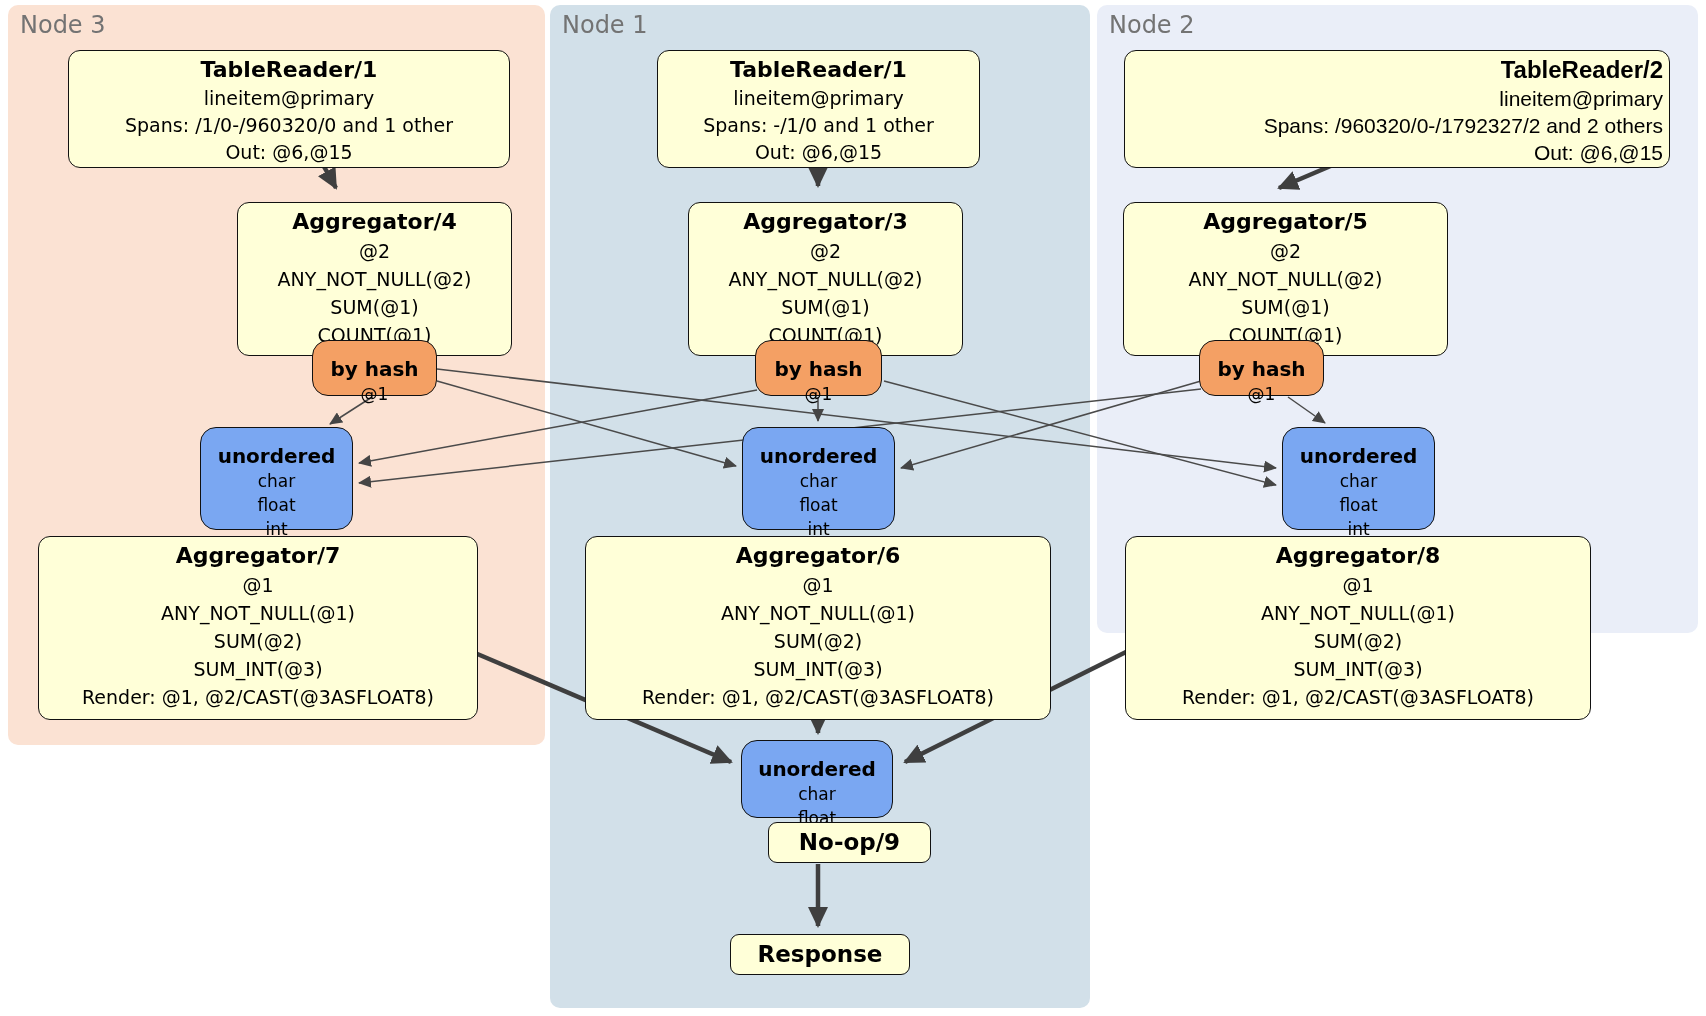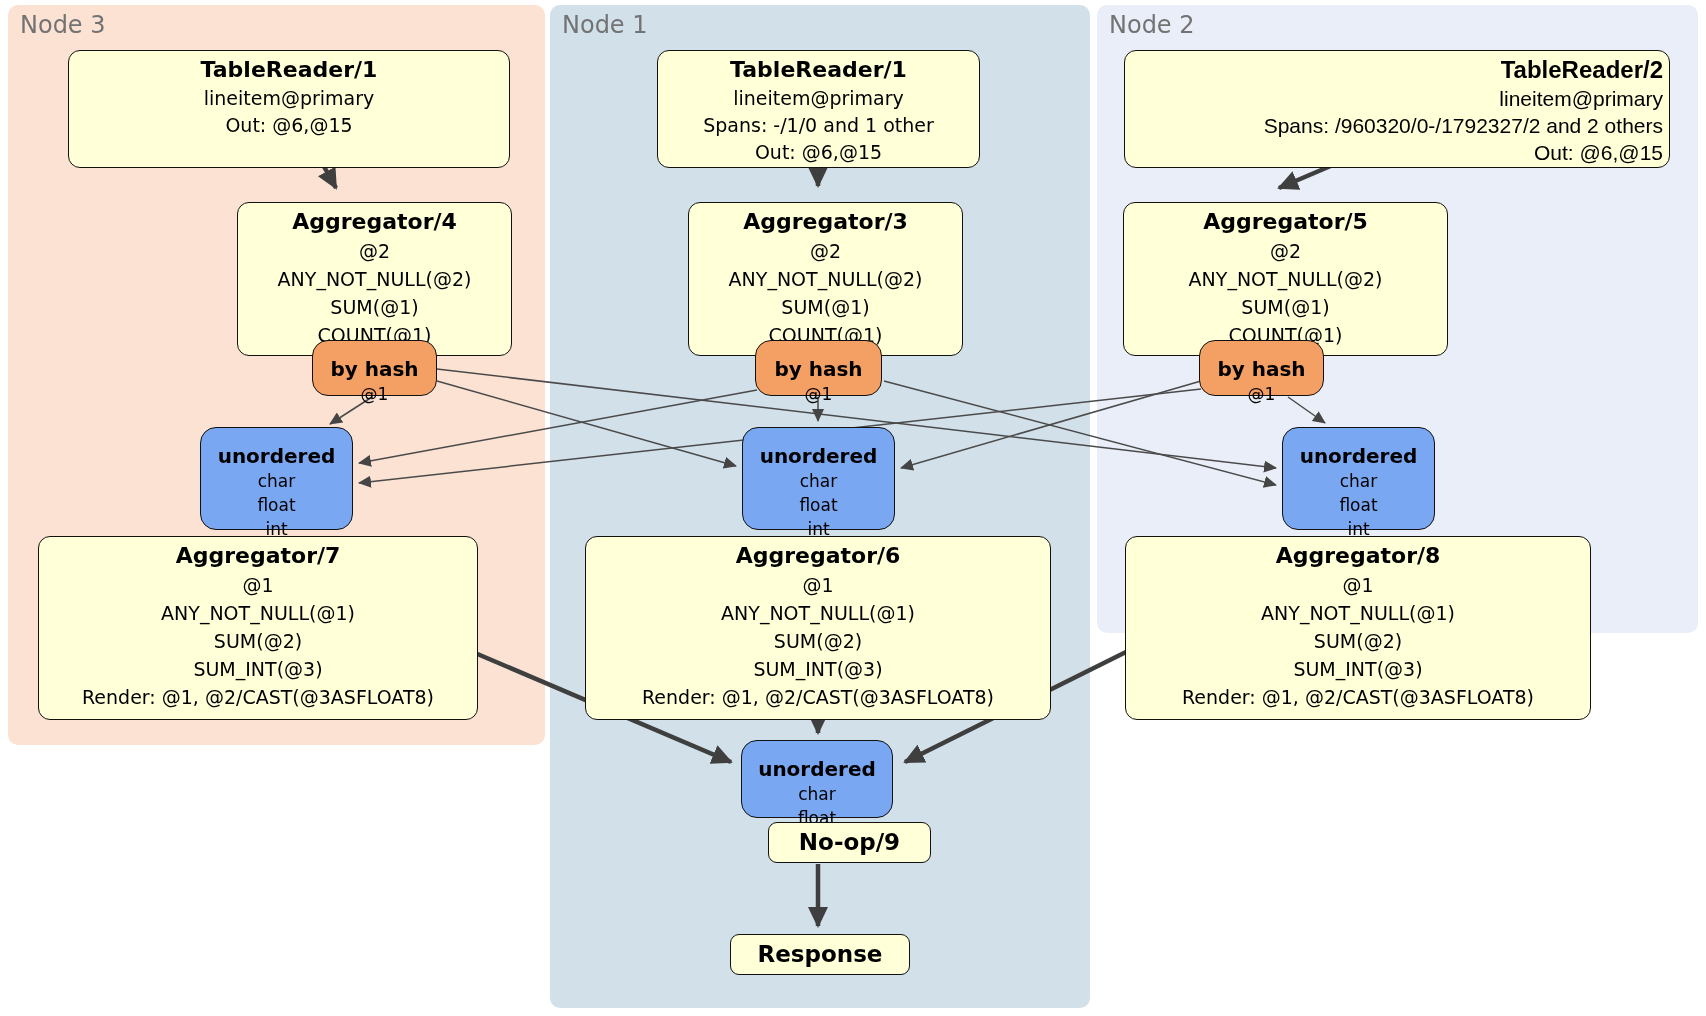"Spans: /1/0-/960320/0 and 1 other" div.bline { html: none -> <div>Spans: /1/0-/960320/0 and 1 other</div> }
